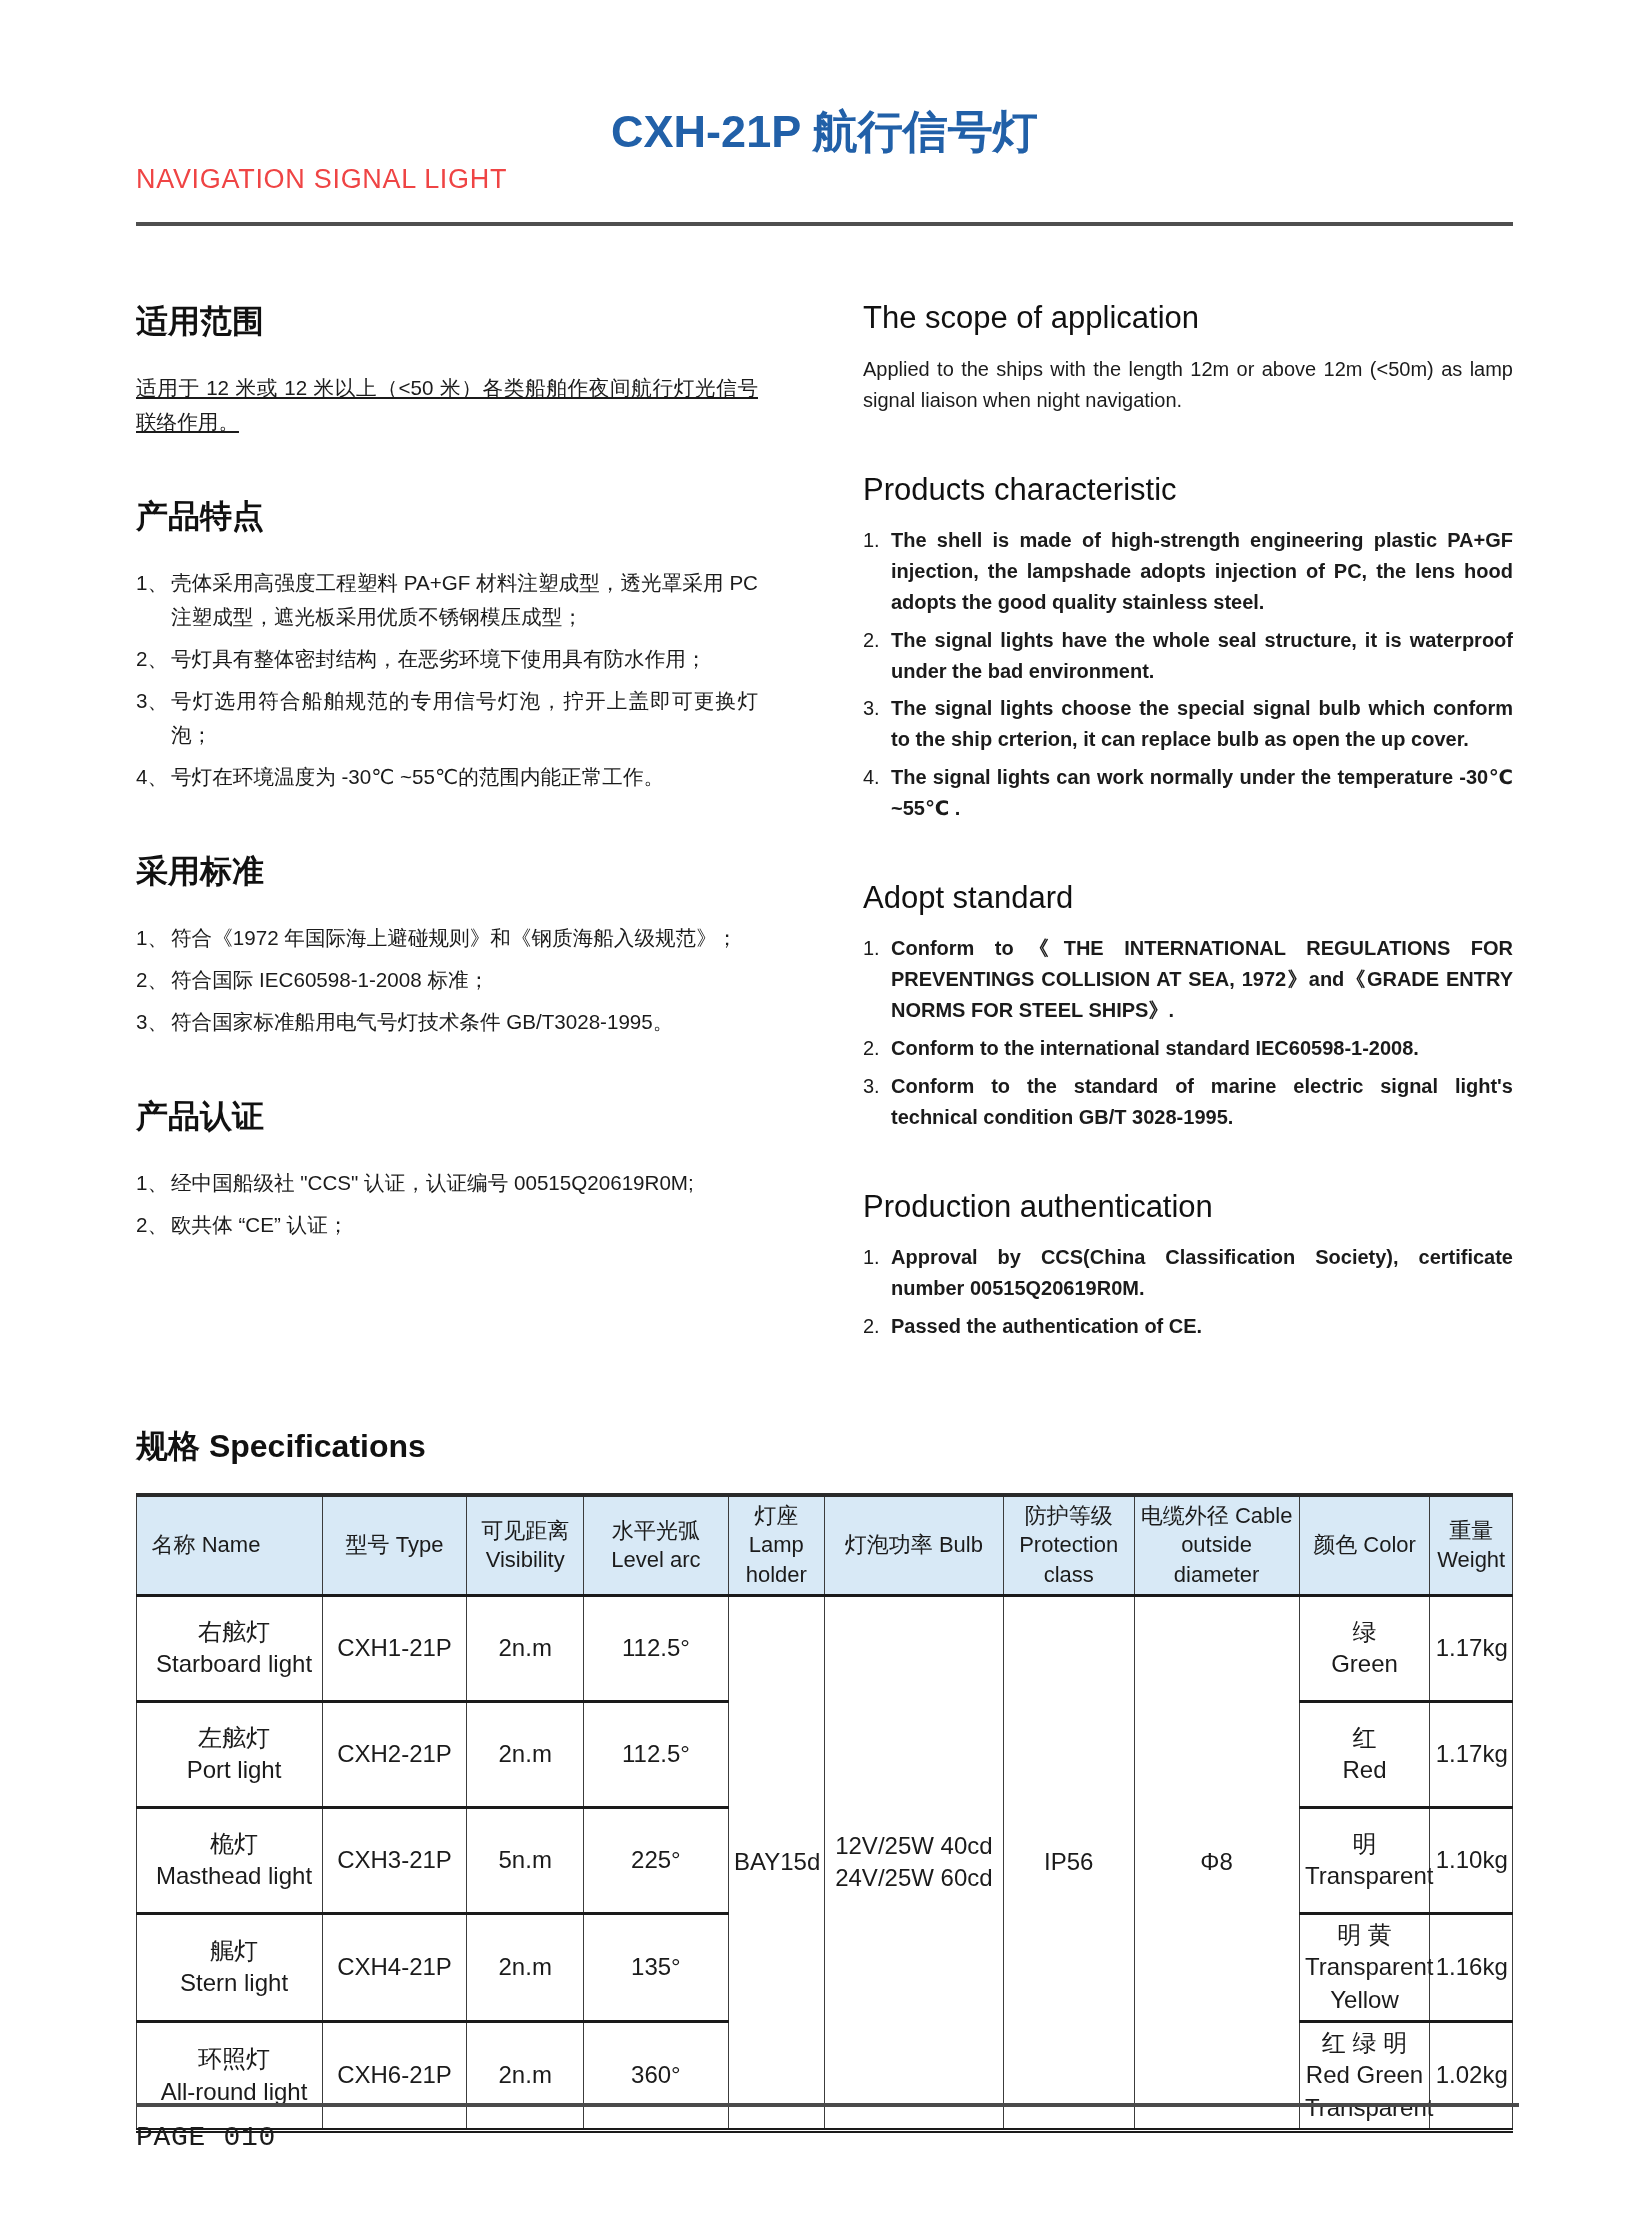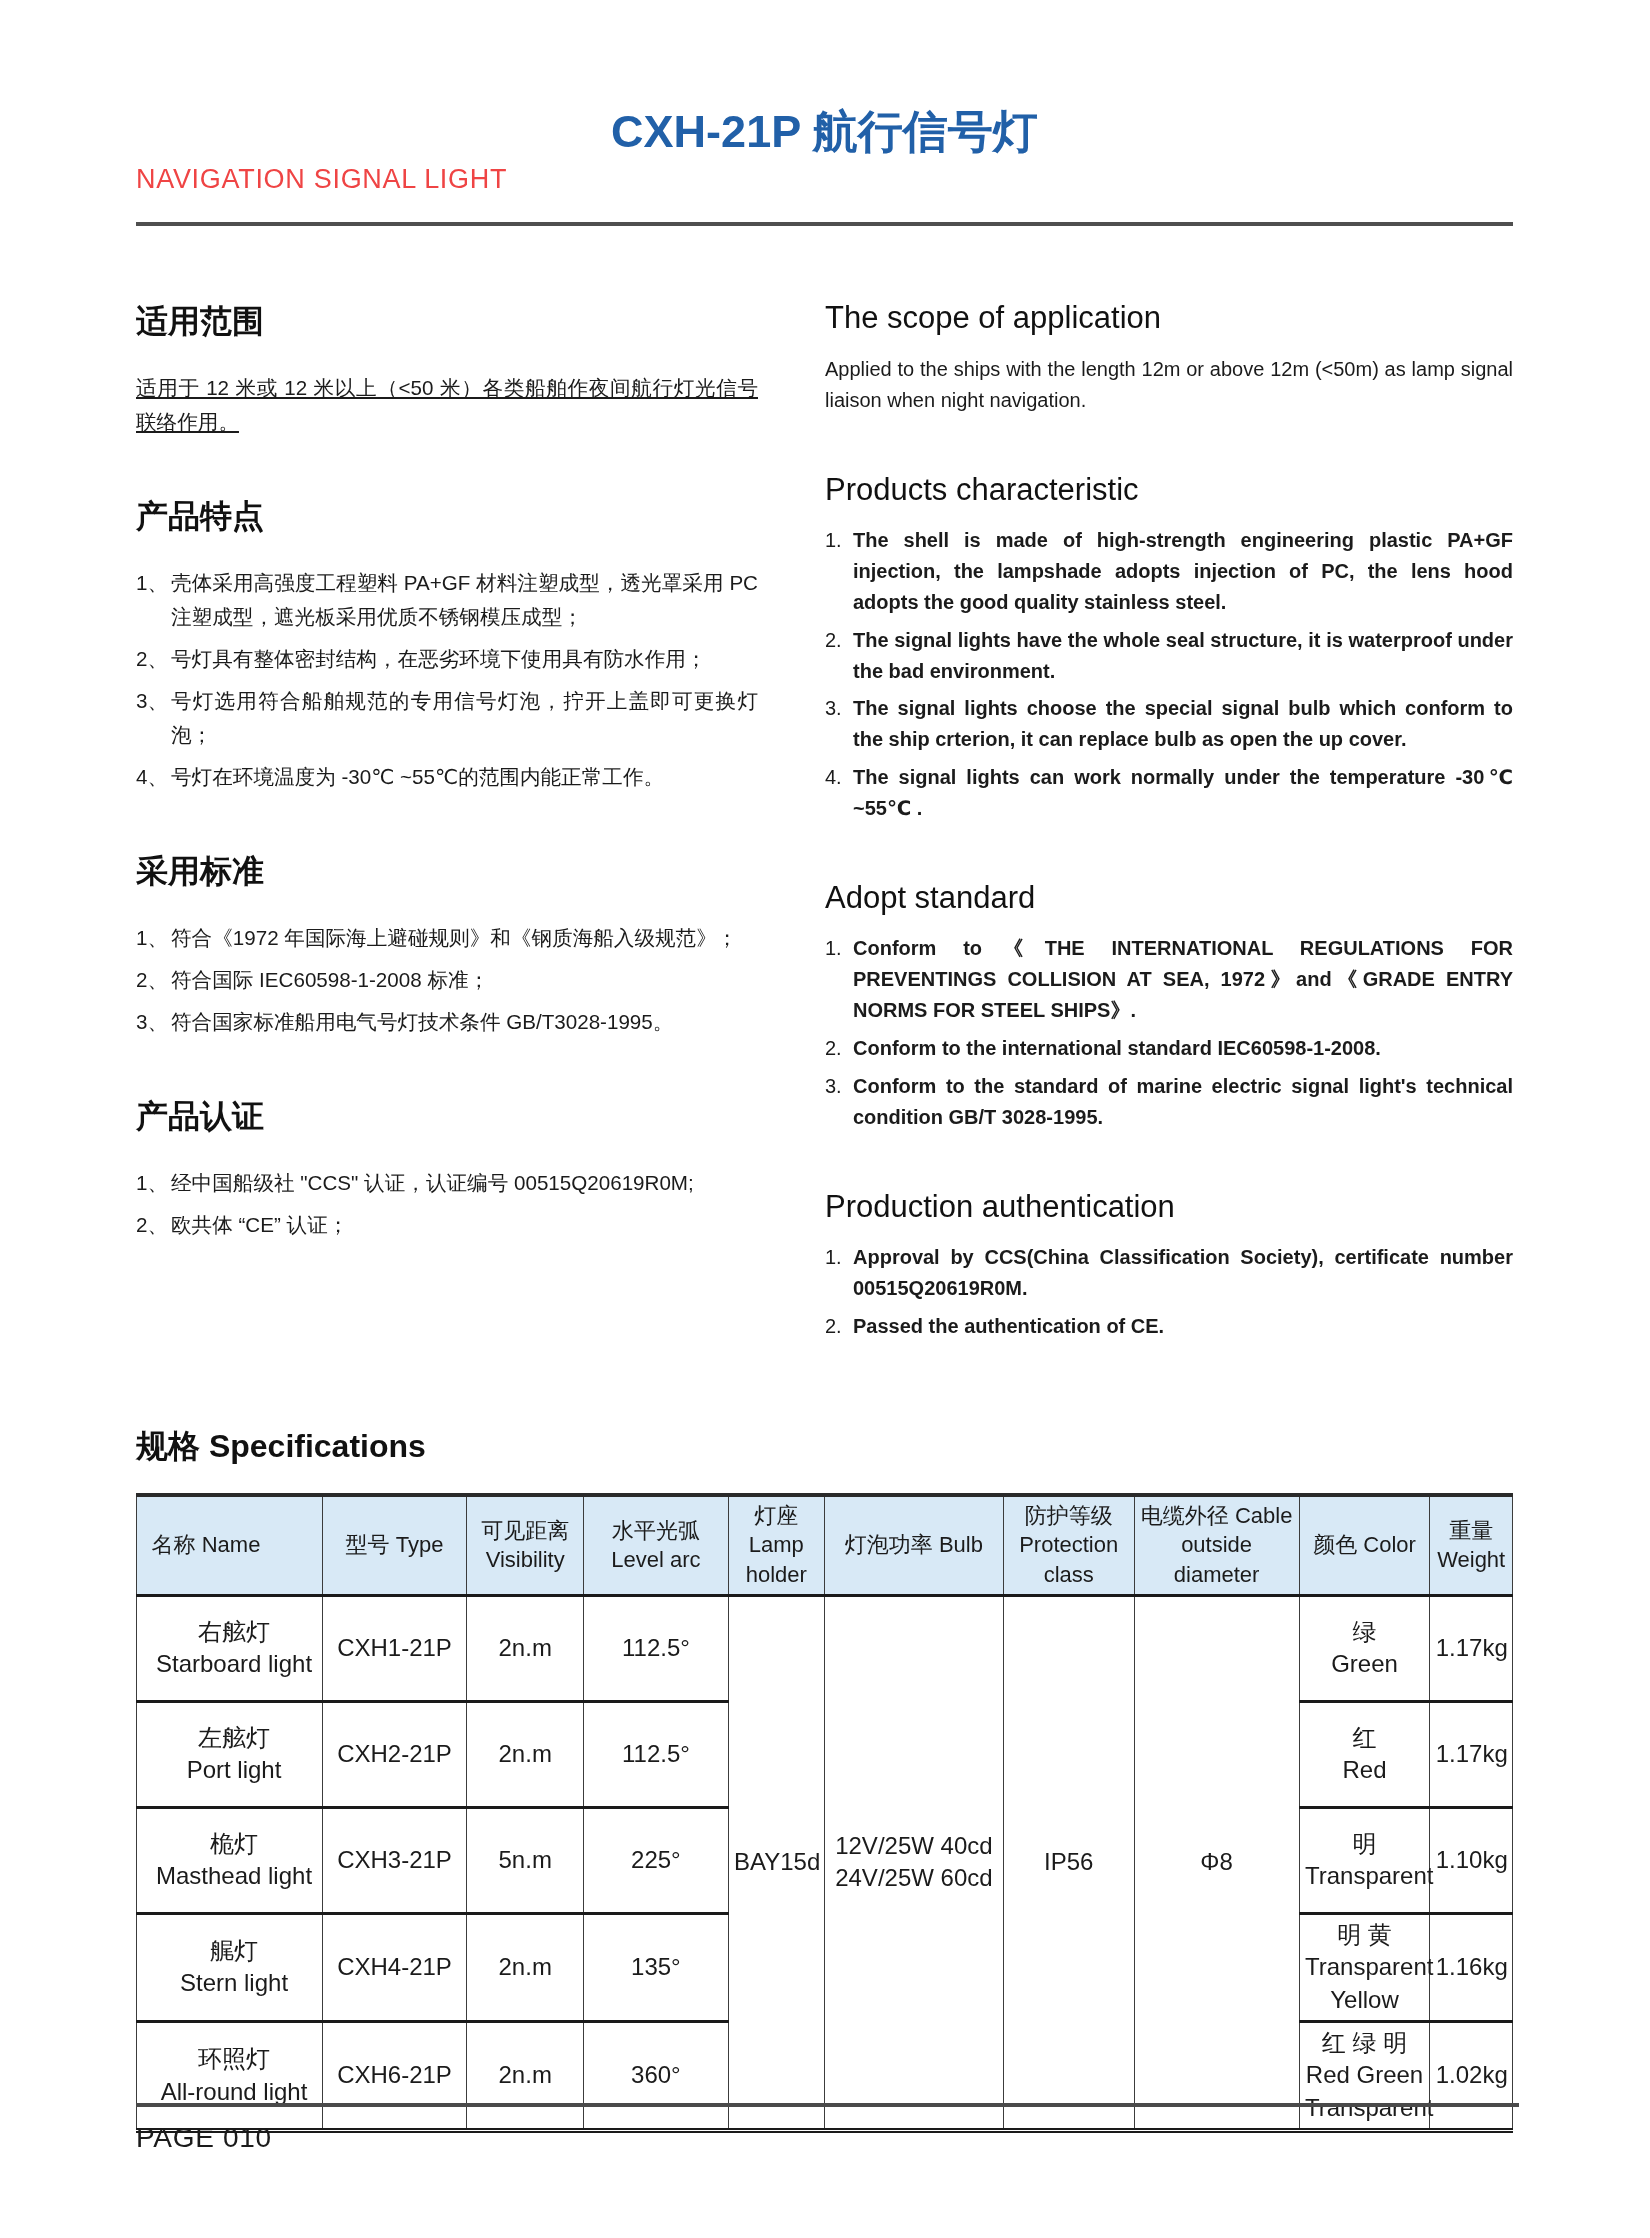"适用范围" .columns { gap: 67px -> 105px }
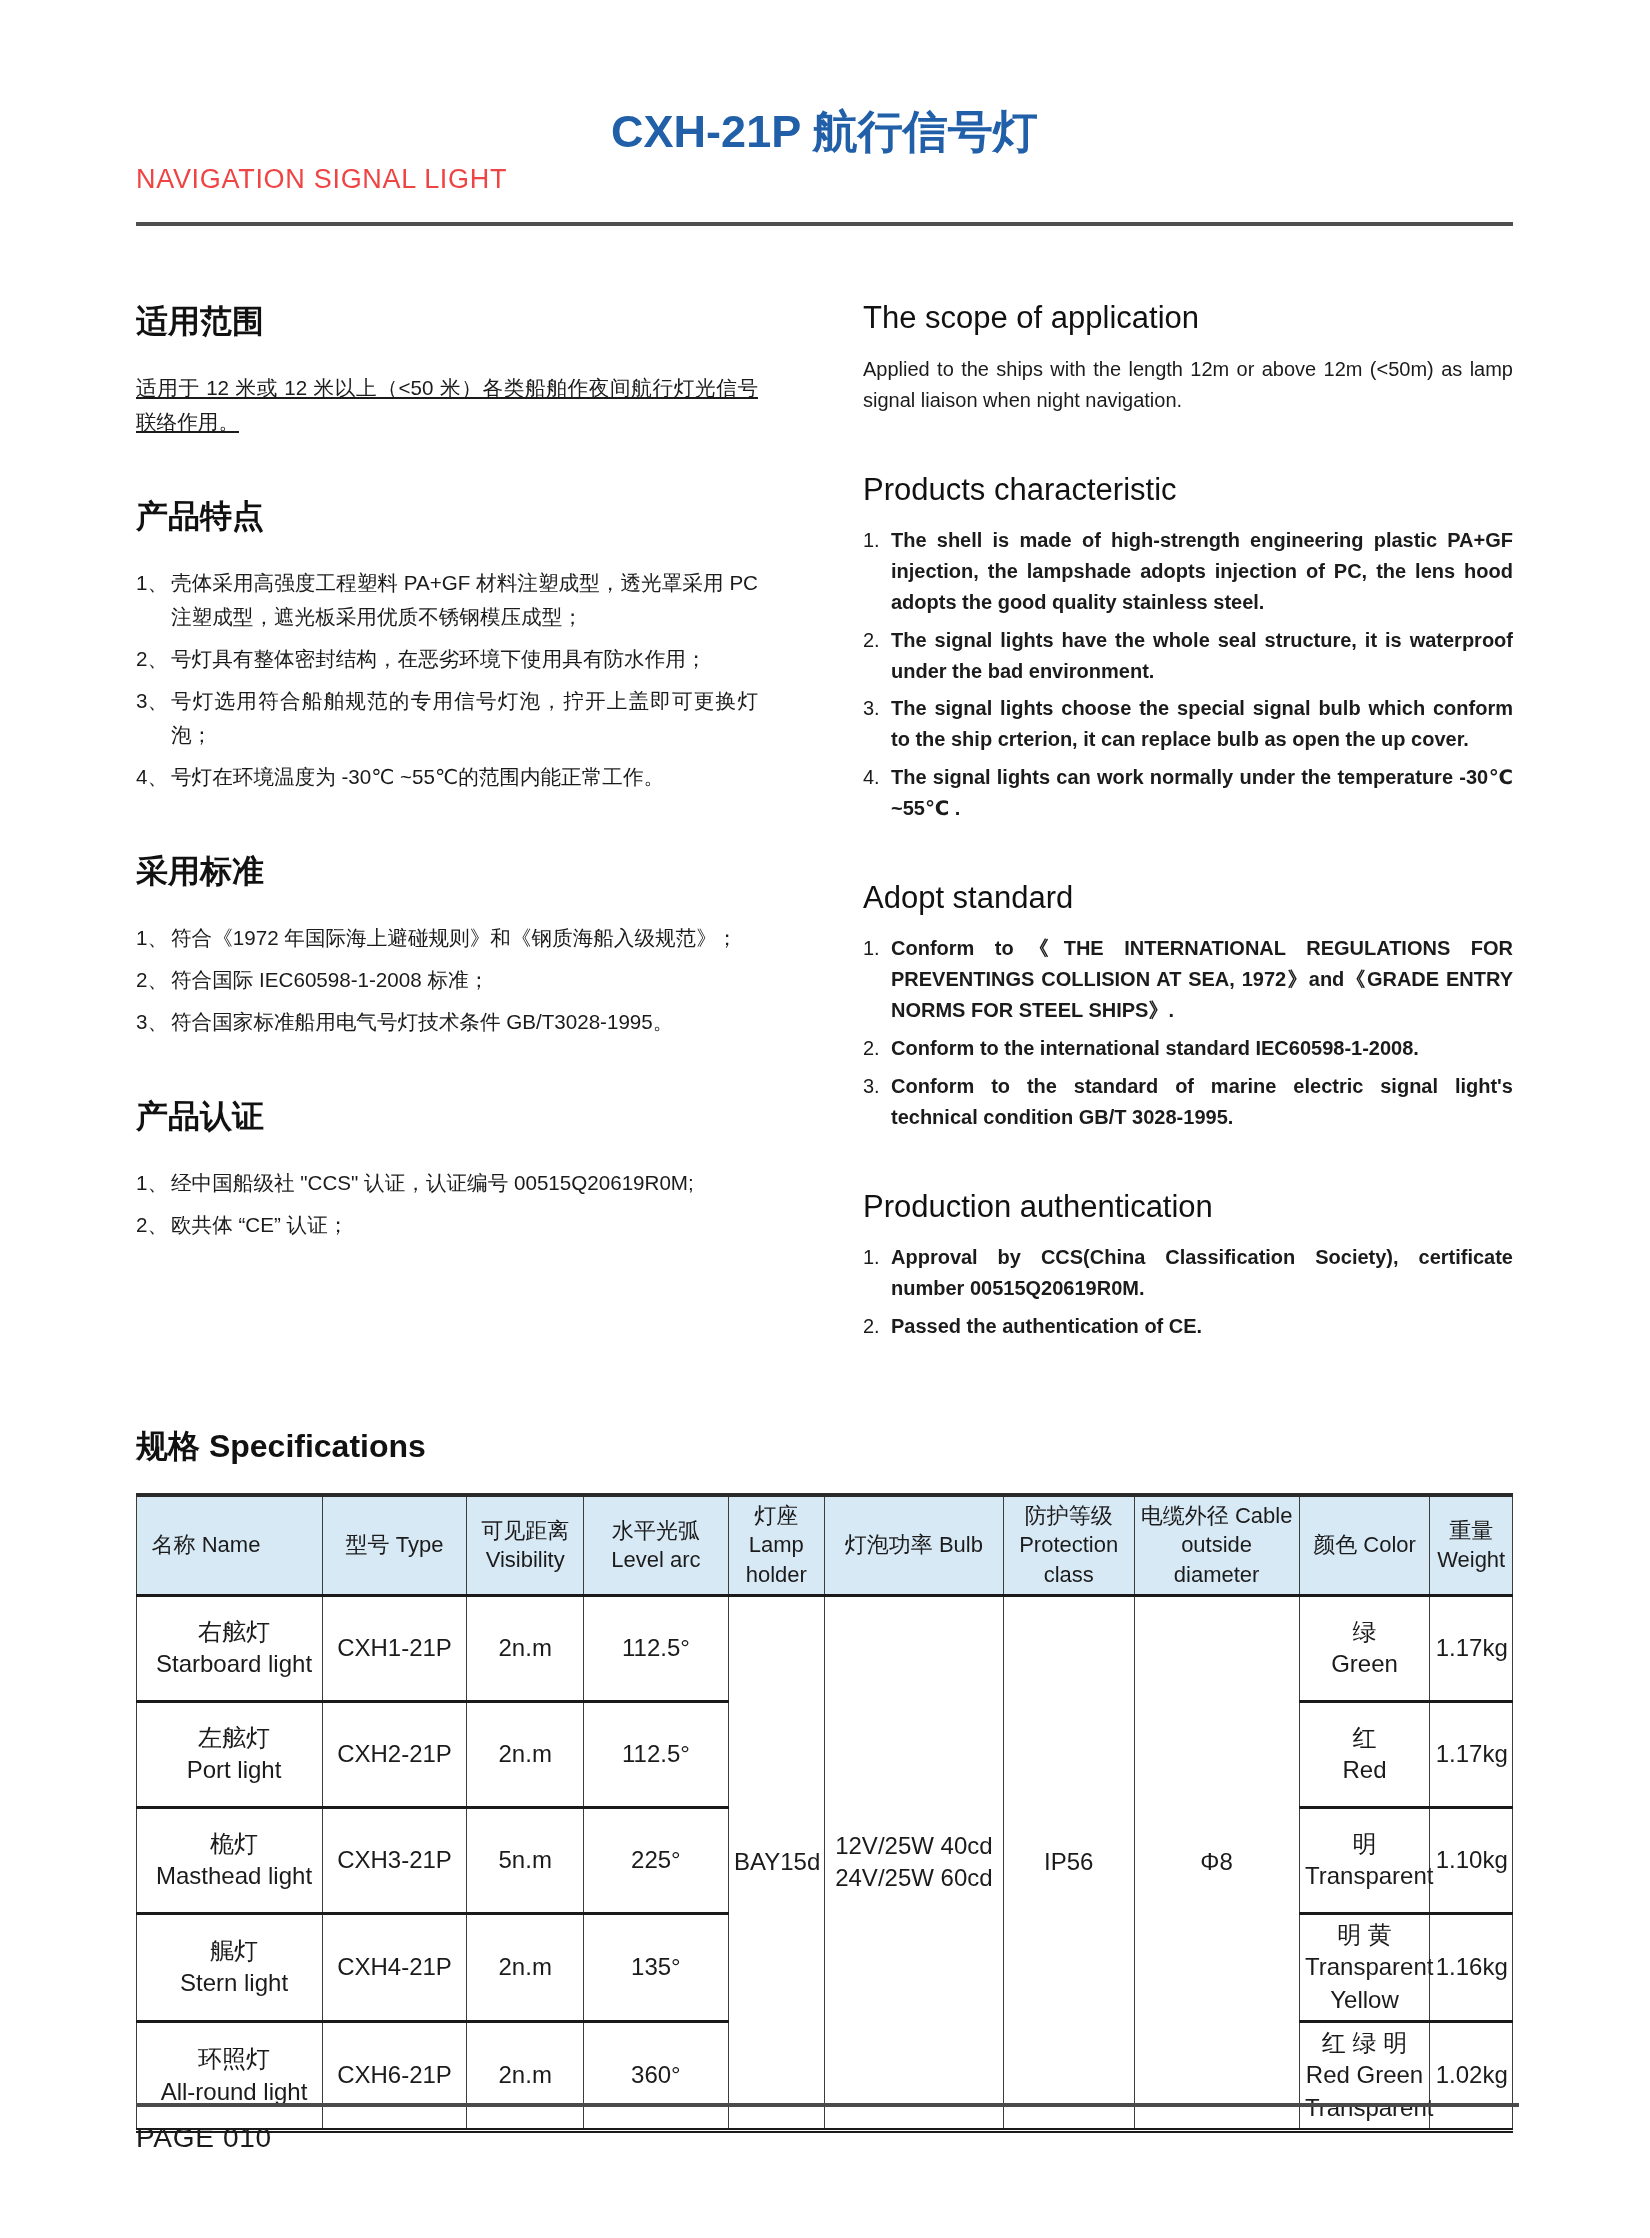"PAGE 010" .footer { font-family: none -> Liberation Mono, monospace }
